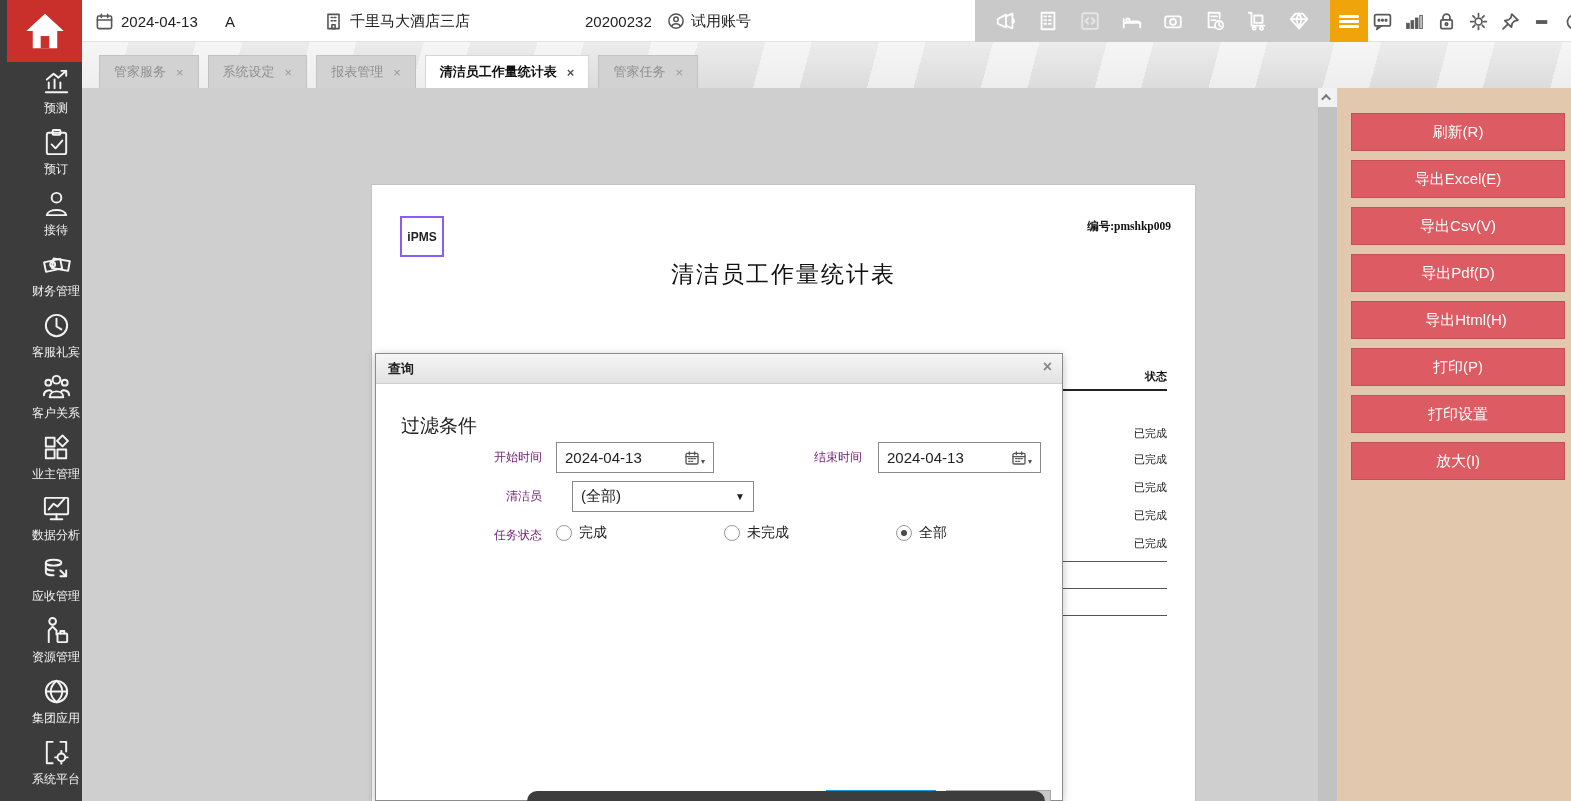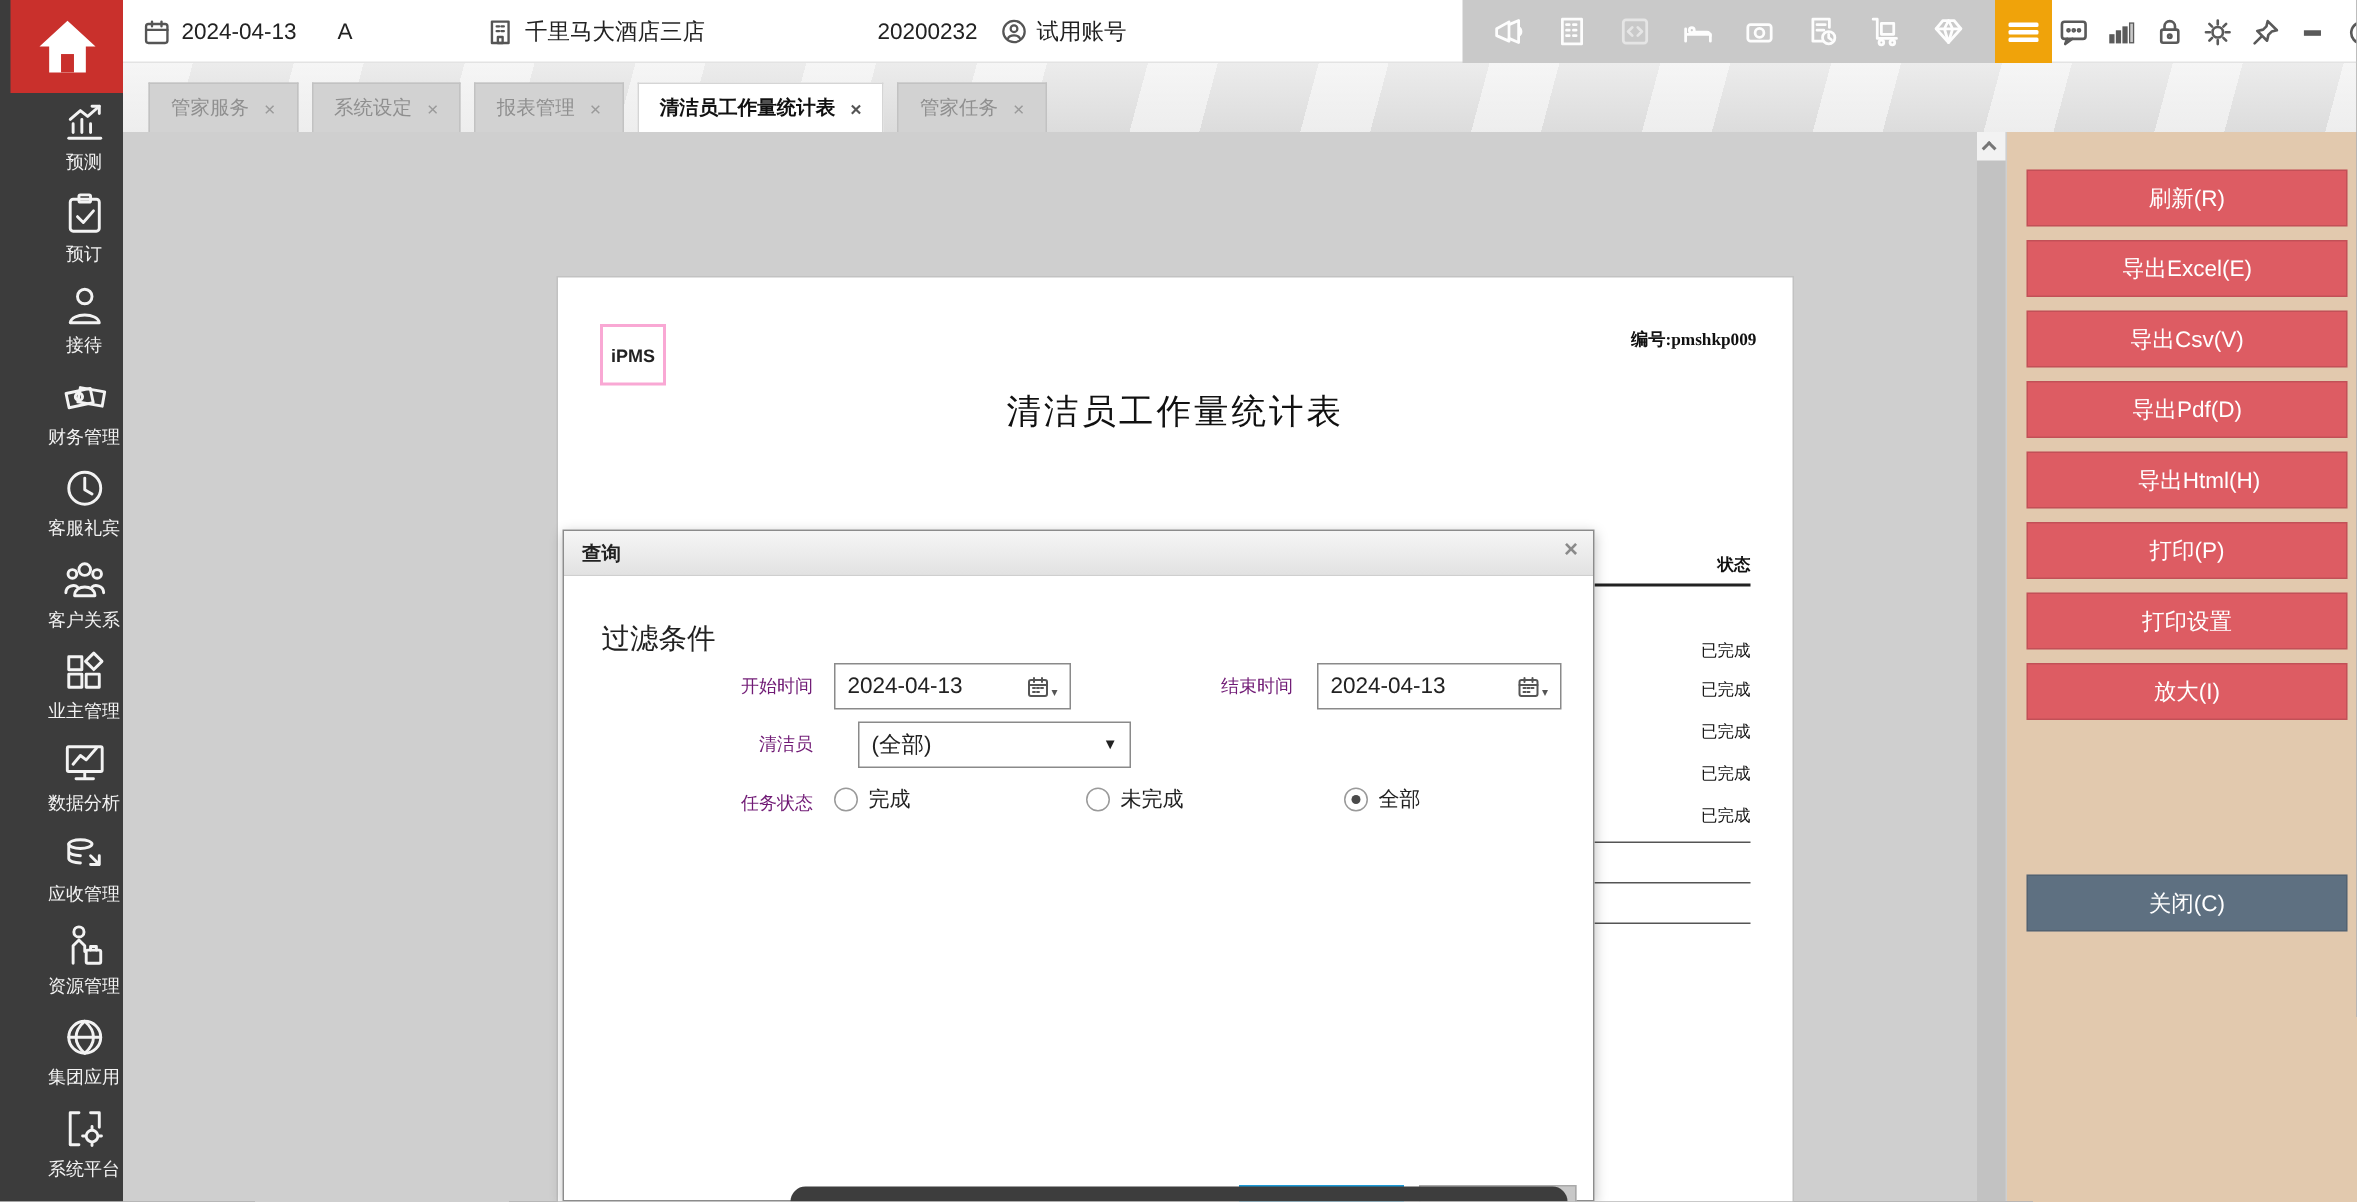"iPMS" .logo-box { border: 2px solid #f9a8d4 -> 2px solid #8b5cf6 }
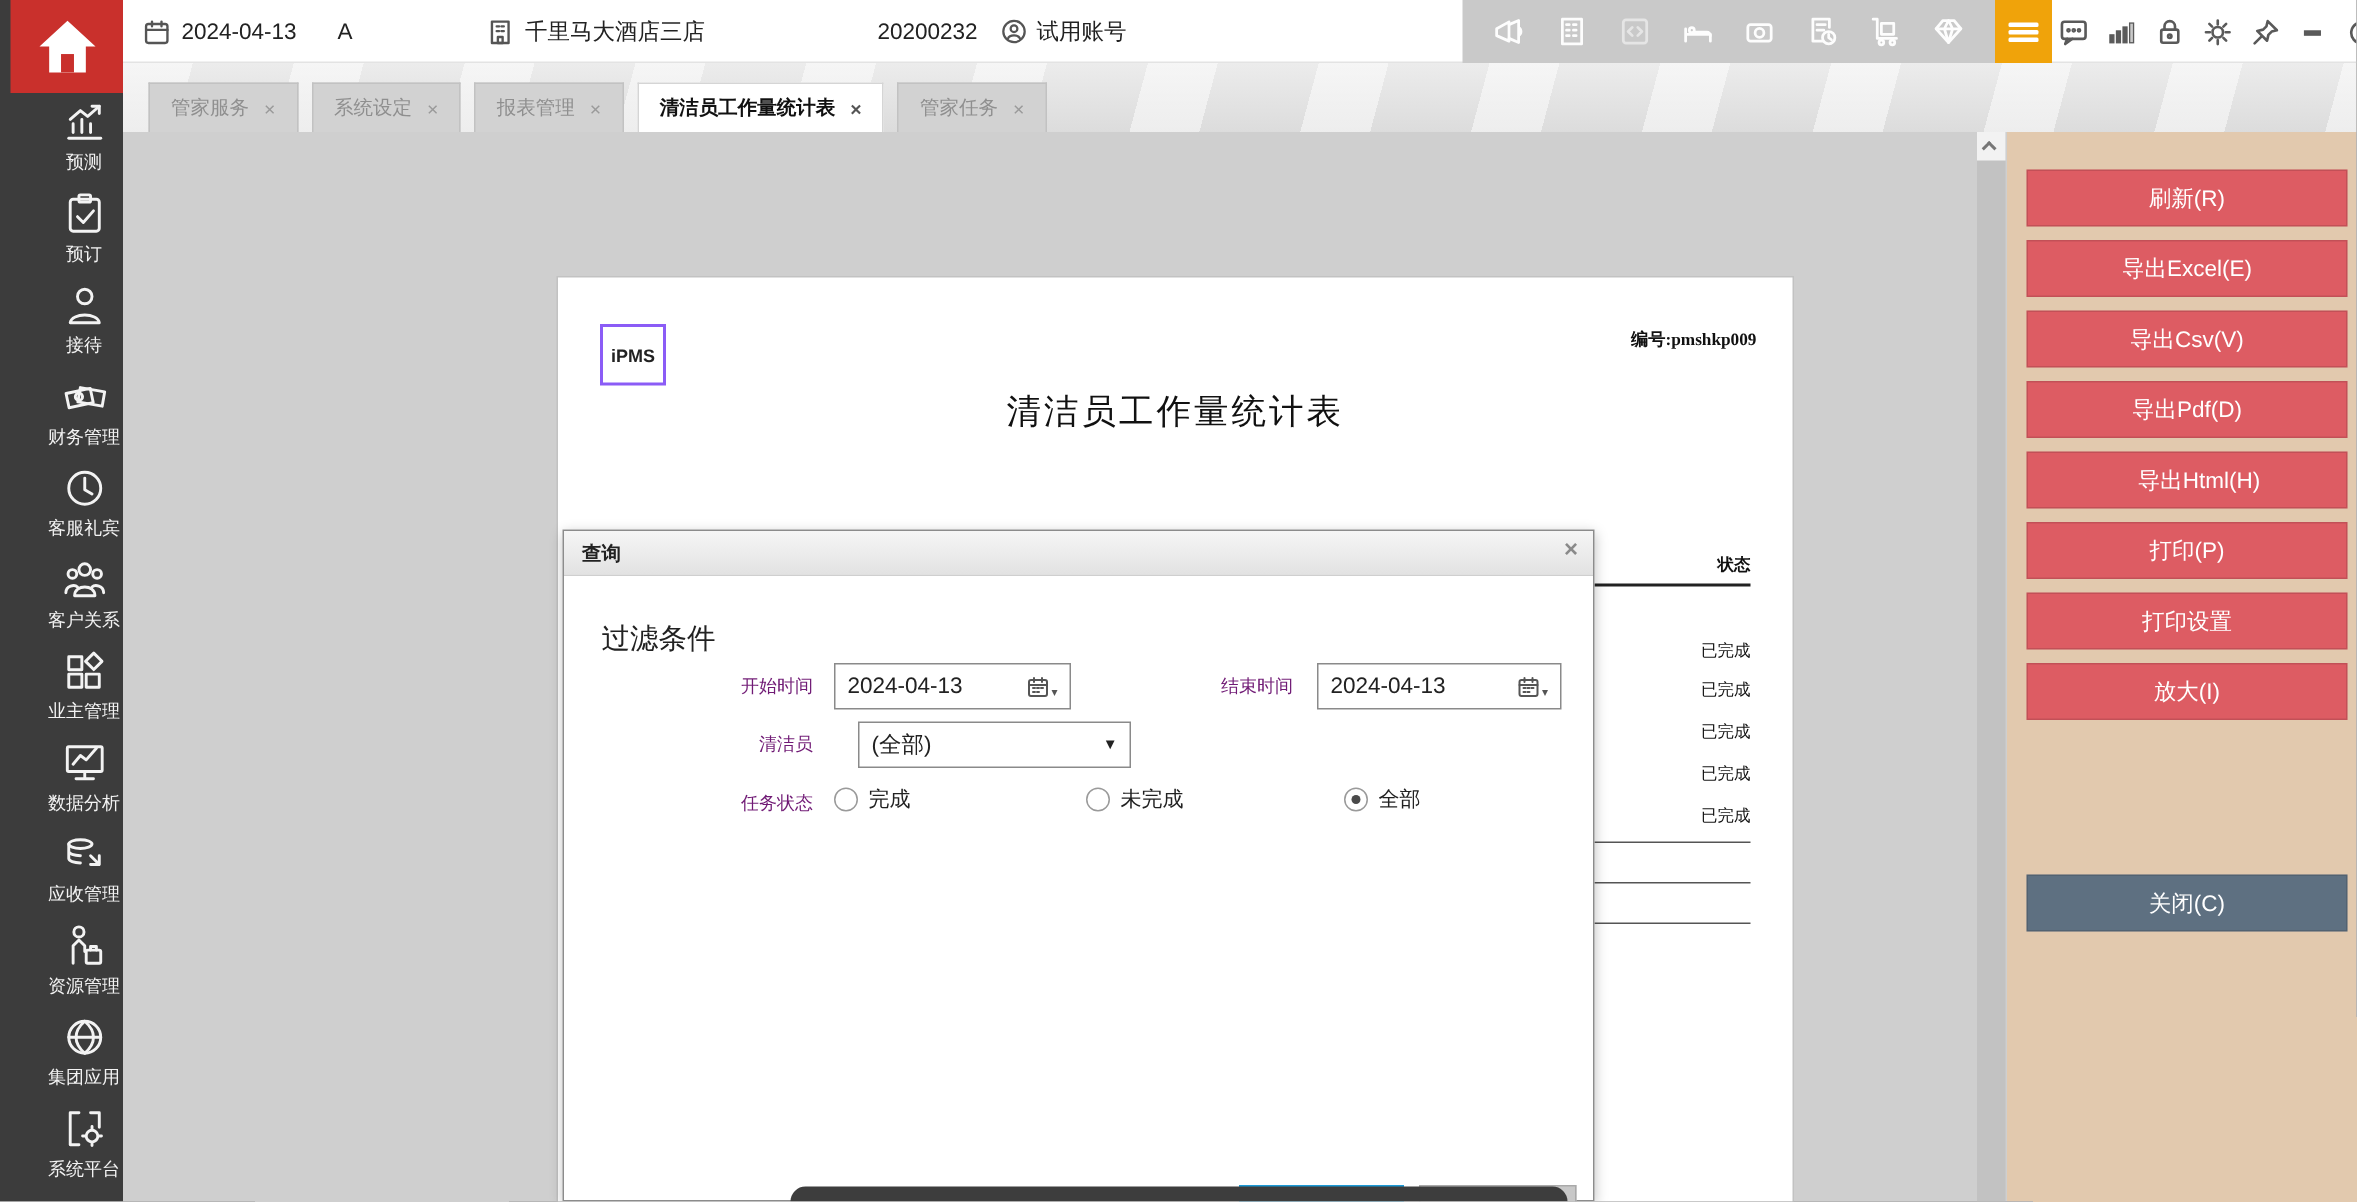"关闭(C)" div.rbtn { html: <div>关闭(C)</div> -> none }
